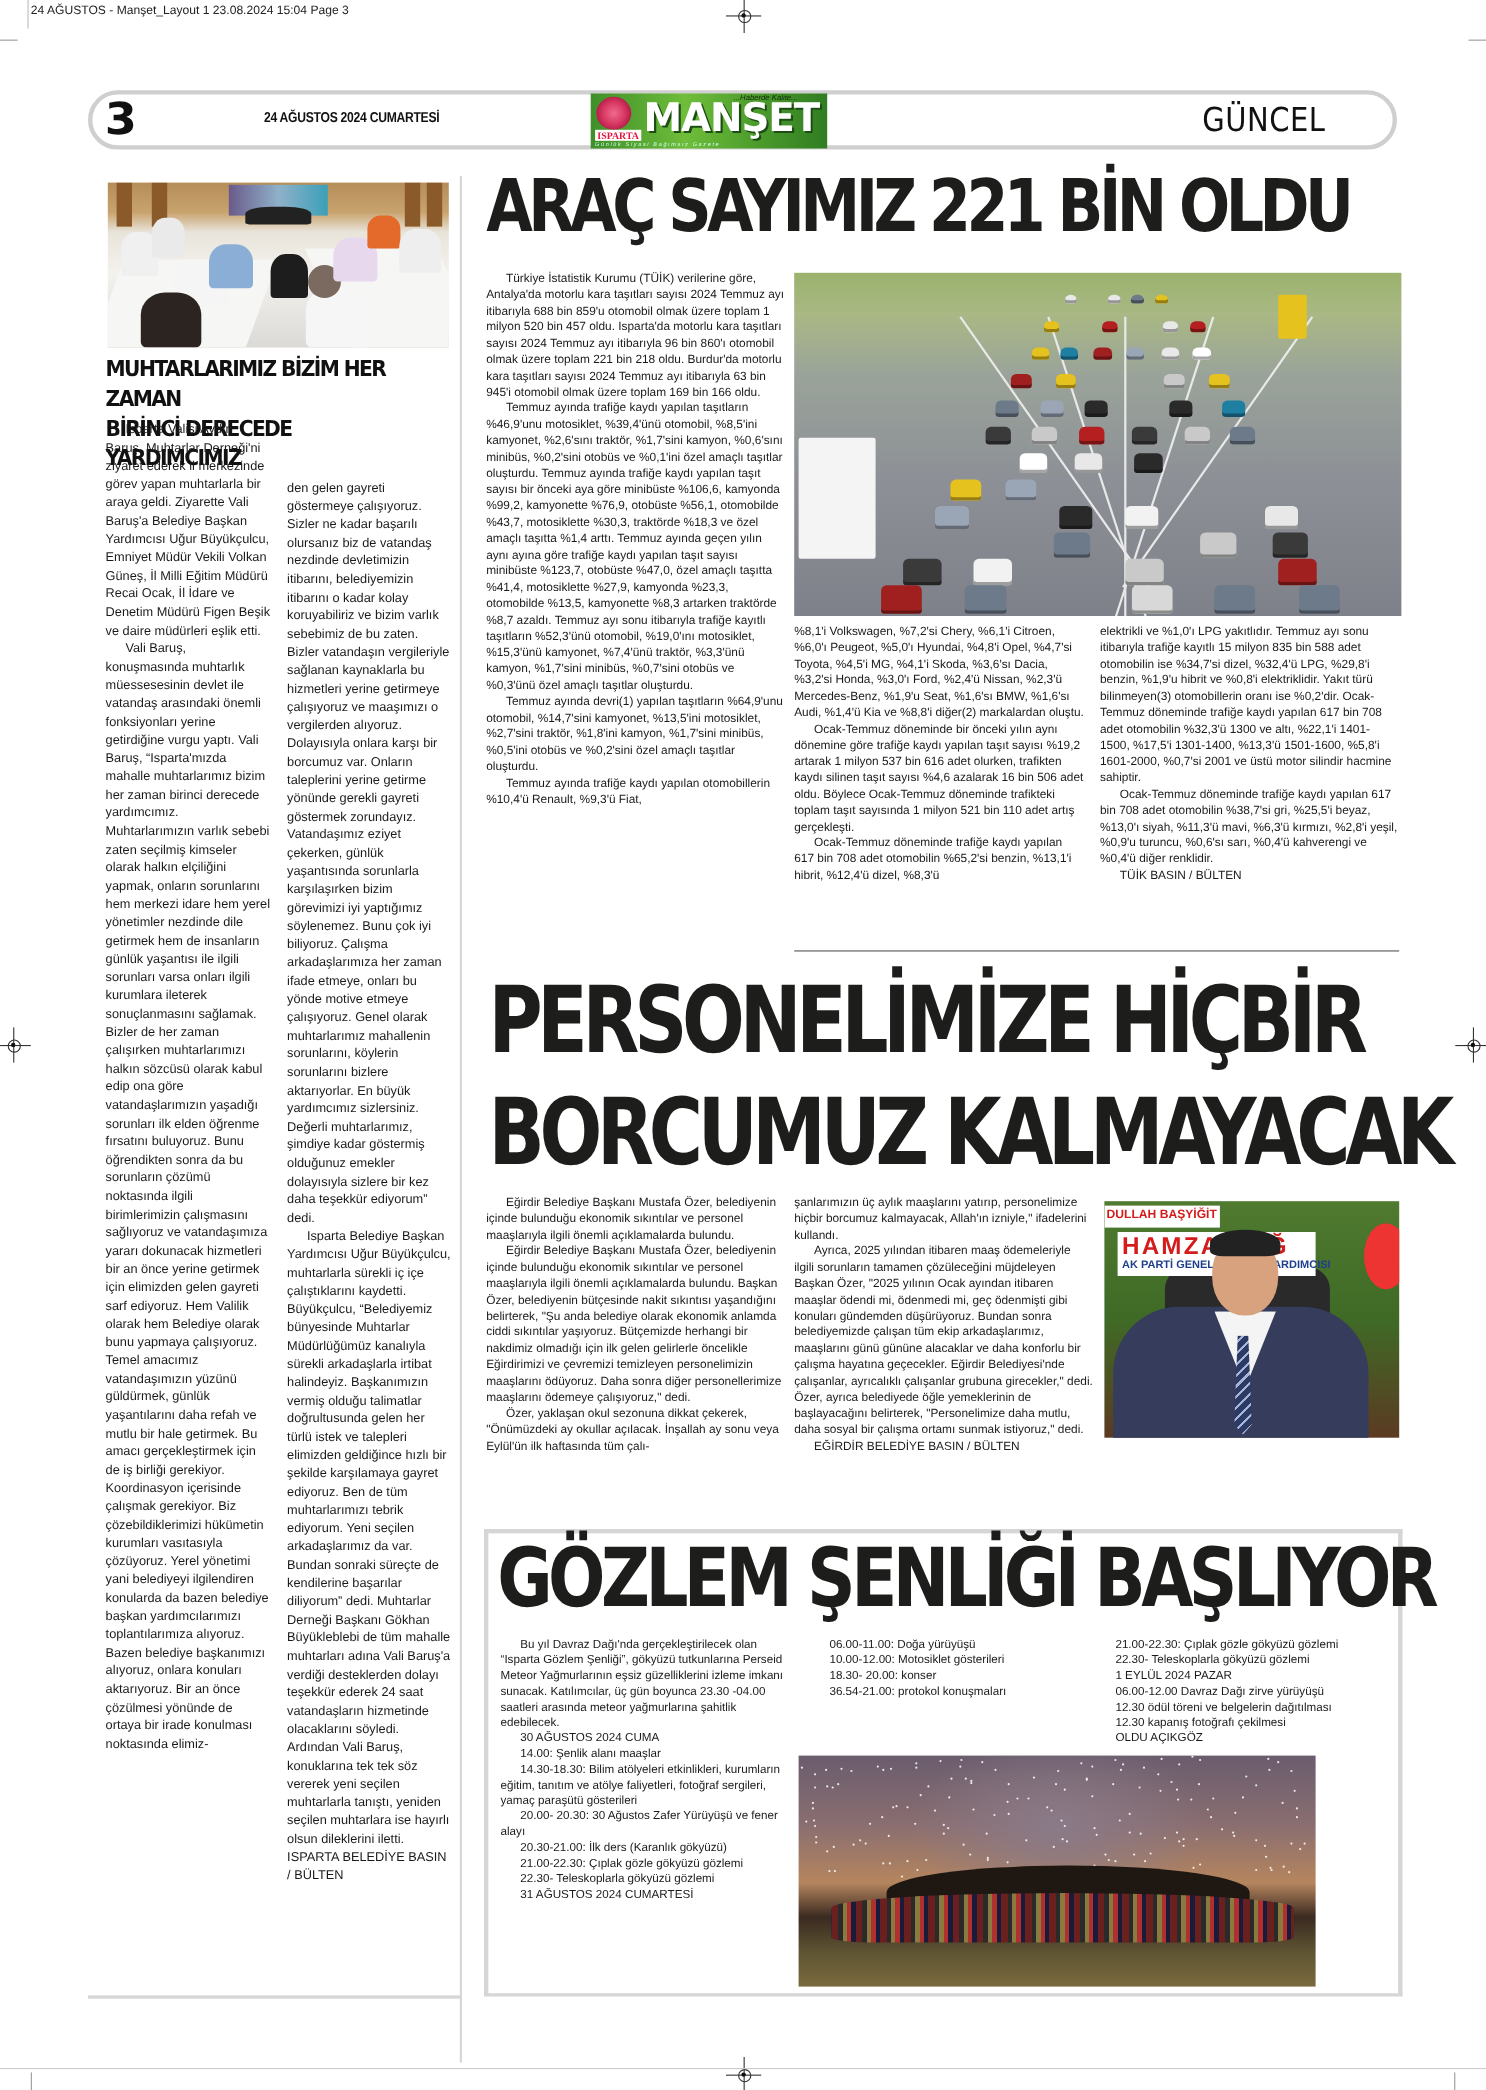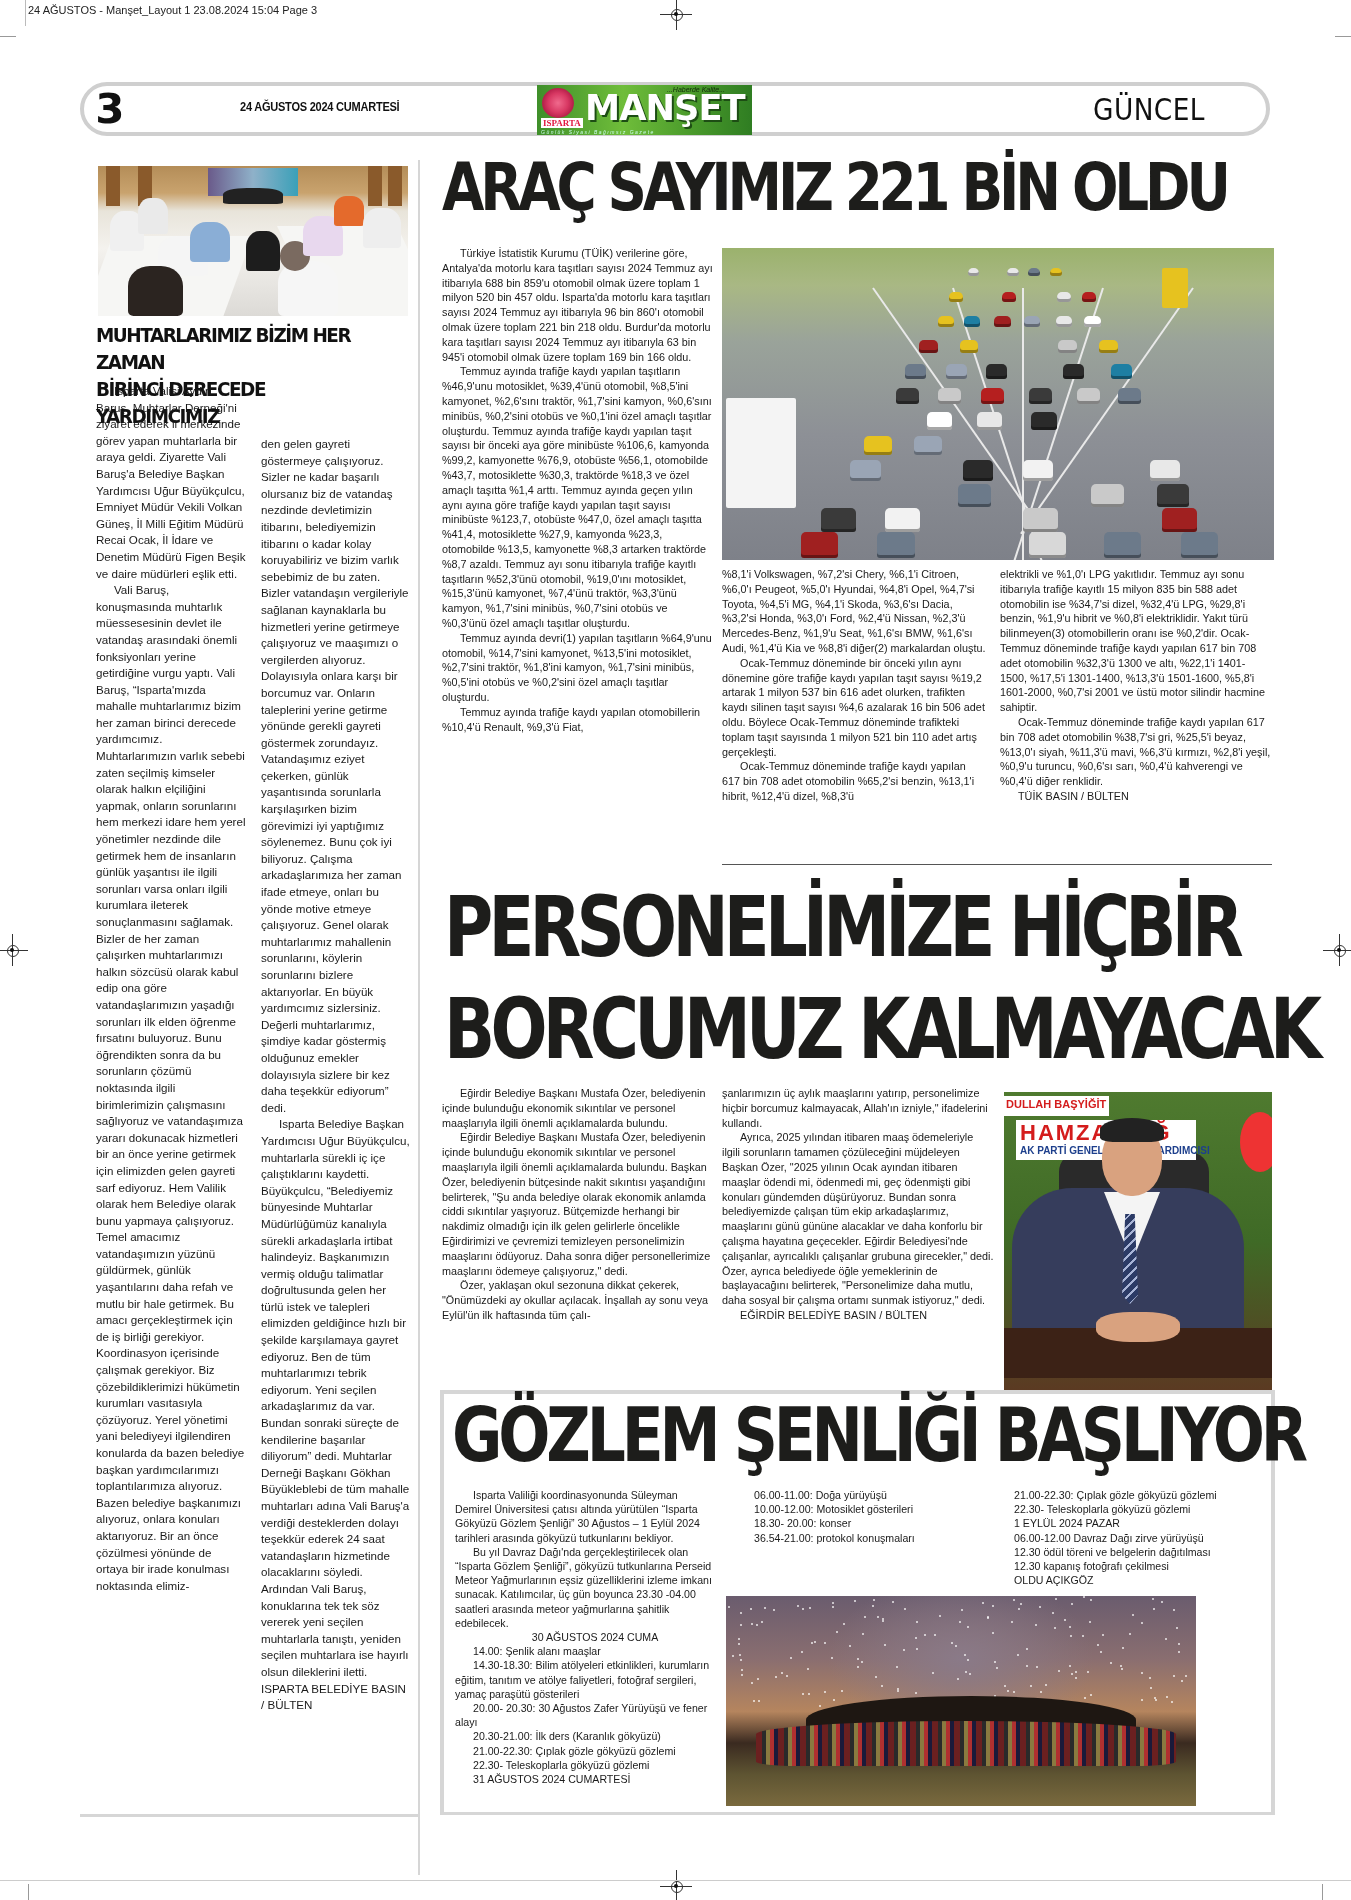"DULLAH BAŞYİĞİT" .mayor-photo { height: 298px -> 215px }
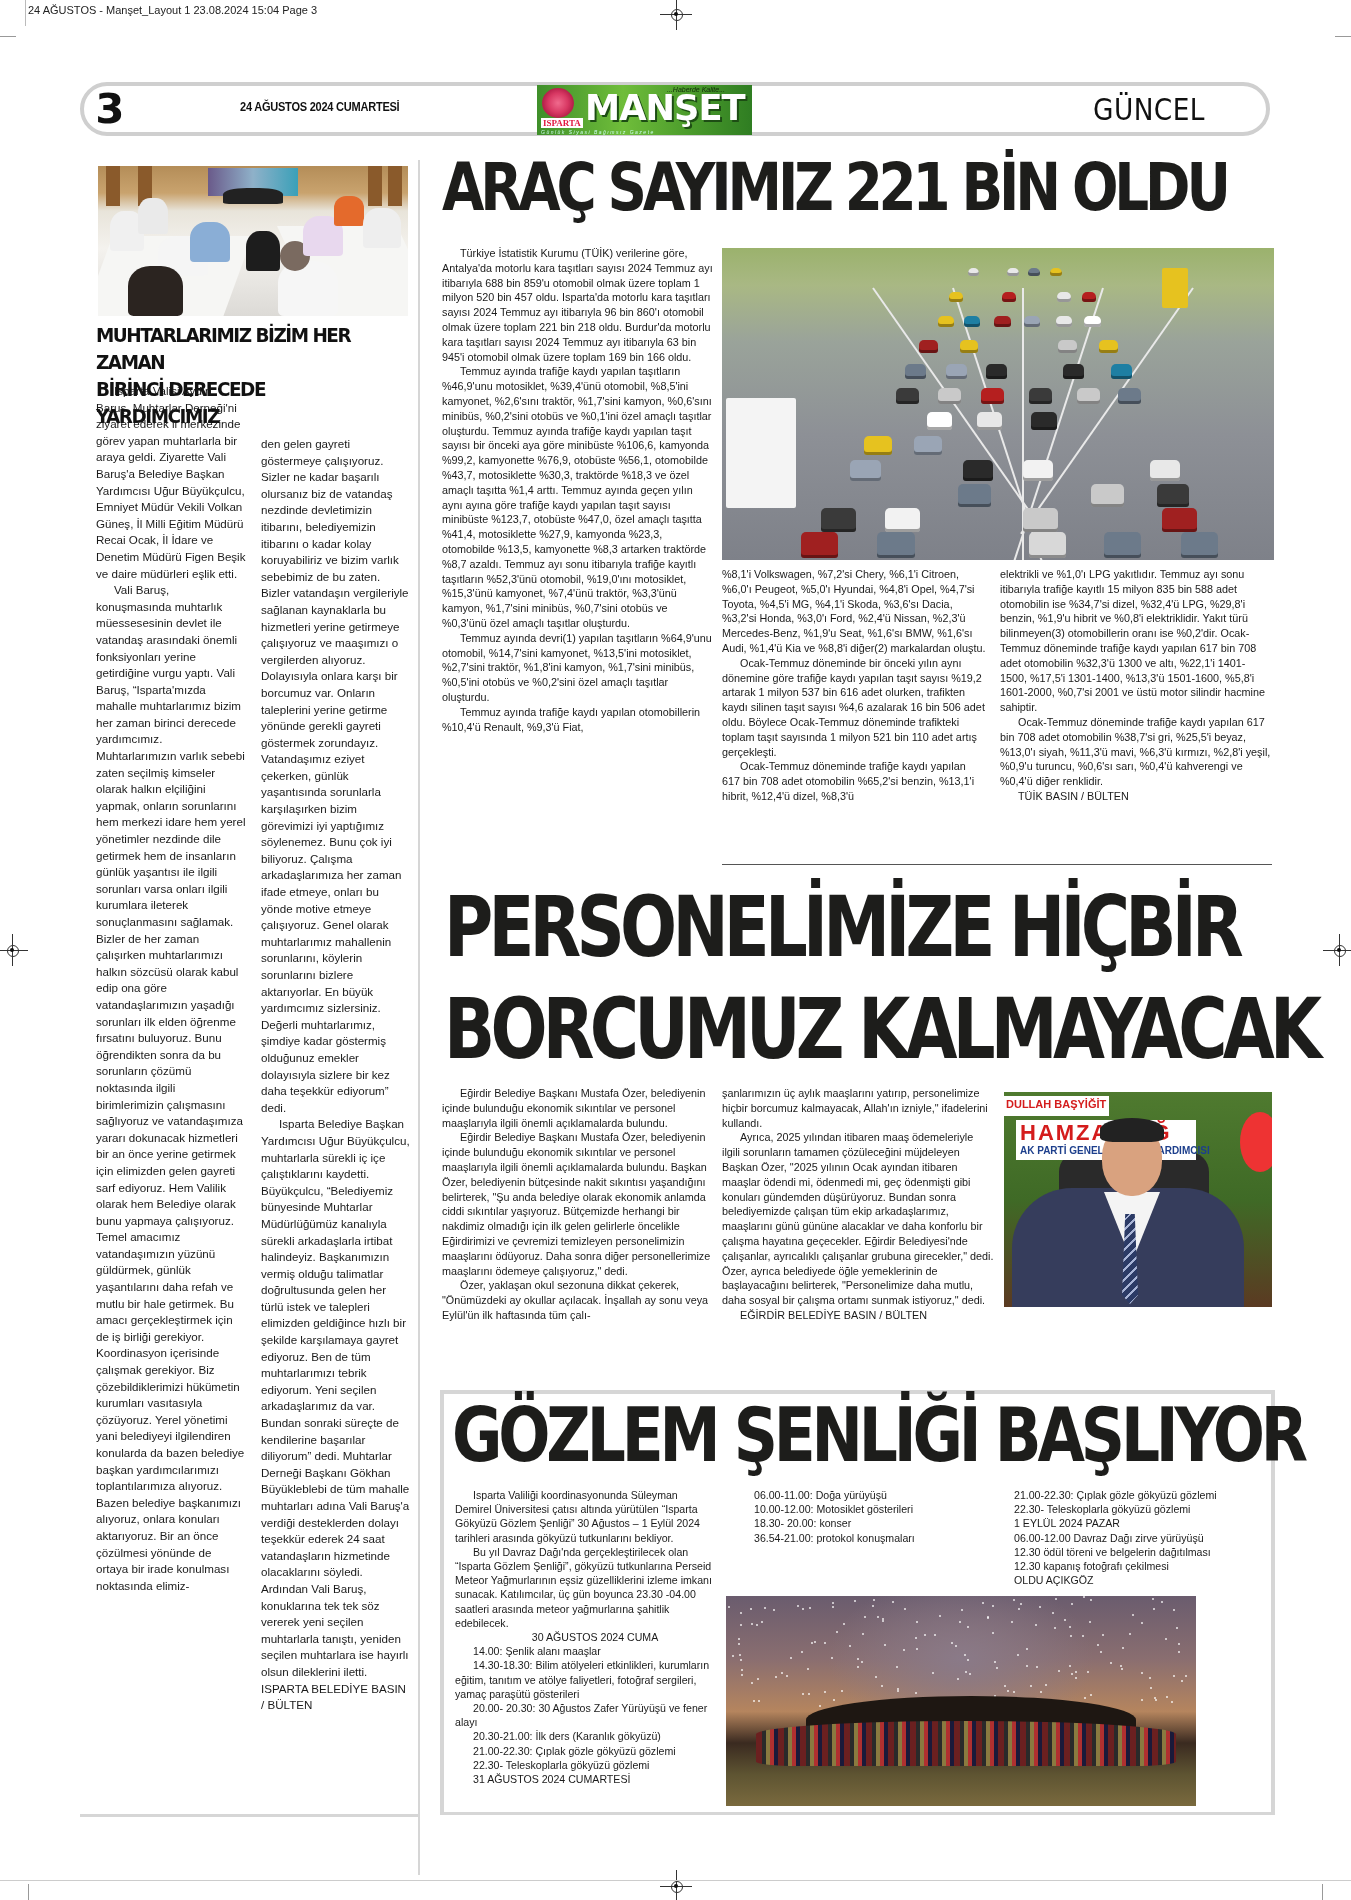"Isparta Valiliği koordinasyonunda" p { html: <p>Isparta Valiliği koordinasyonunda Süleyman Demirel Üniversitesi çatısı altında yürütülen “Isparta Gökyüzü Gözlem Şenliği” 30 Ağustos – 1 Eylül 2024 tarihleri arasında gökyüzü tutkunlarını bekliyor.</p> -> none }
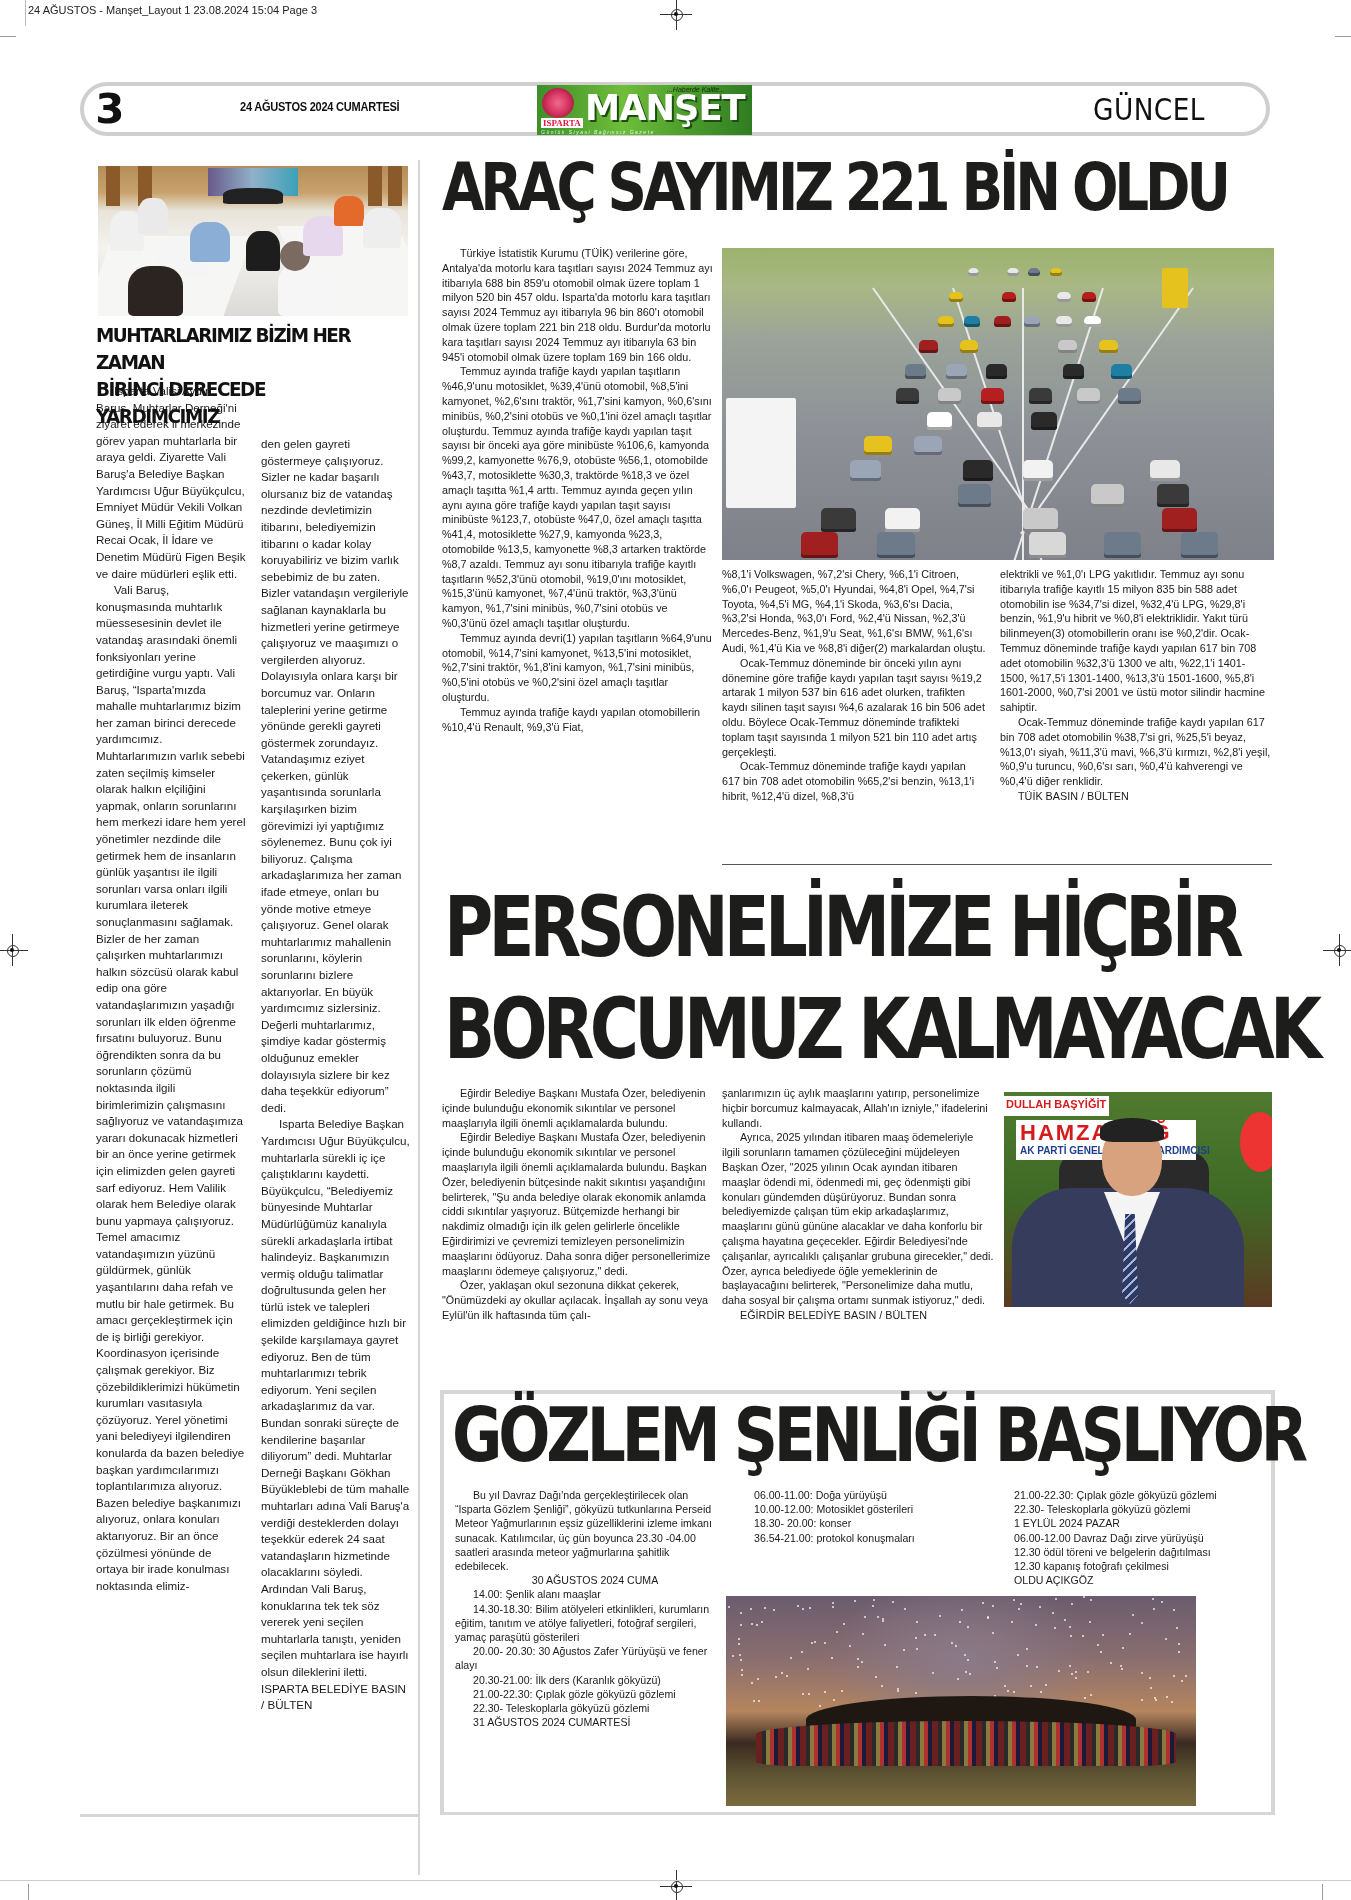"30 AĞUSTOS 2024 CUMA" p { text-align: center -> none }
